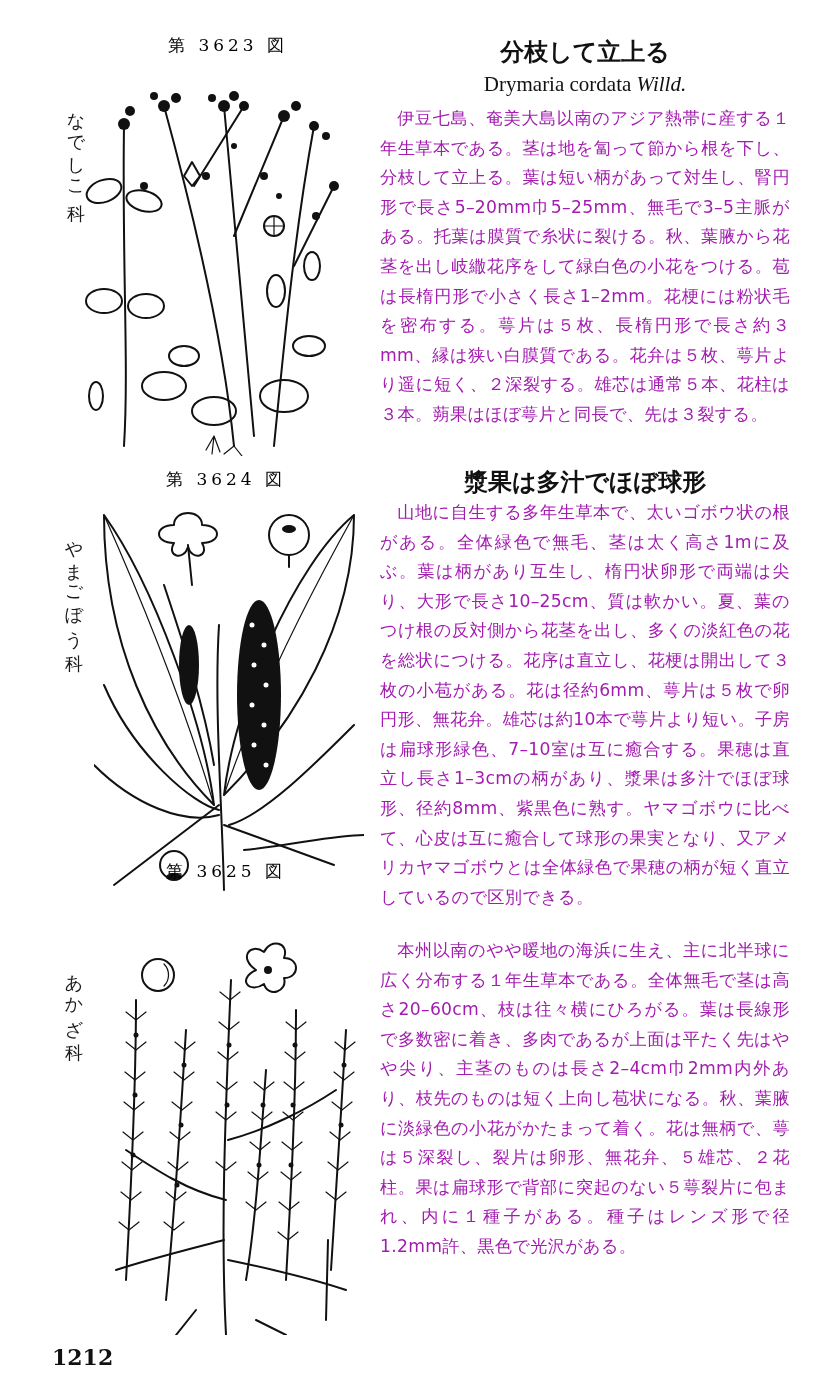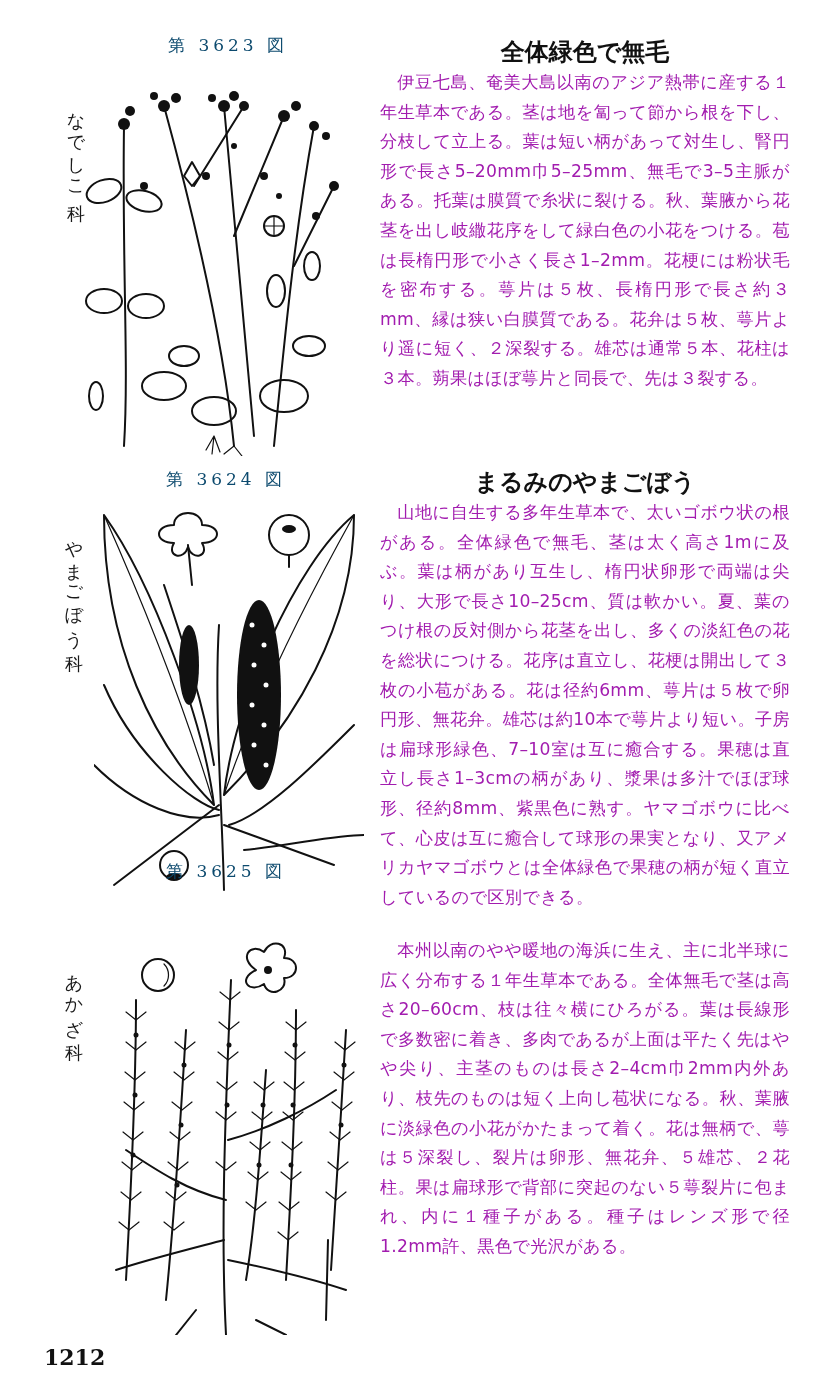"第 3623 図" .fig-num { color: #0c4a6e -> #000000 }
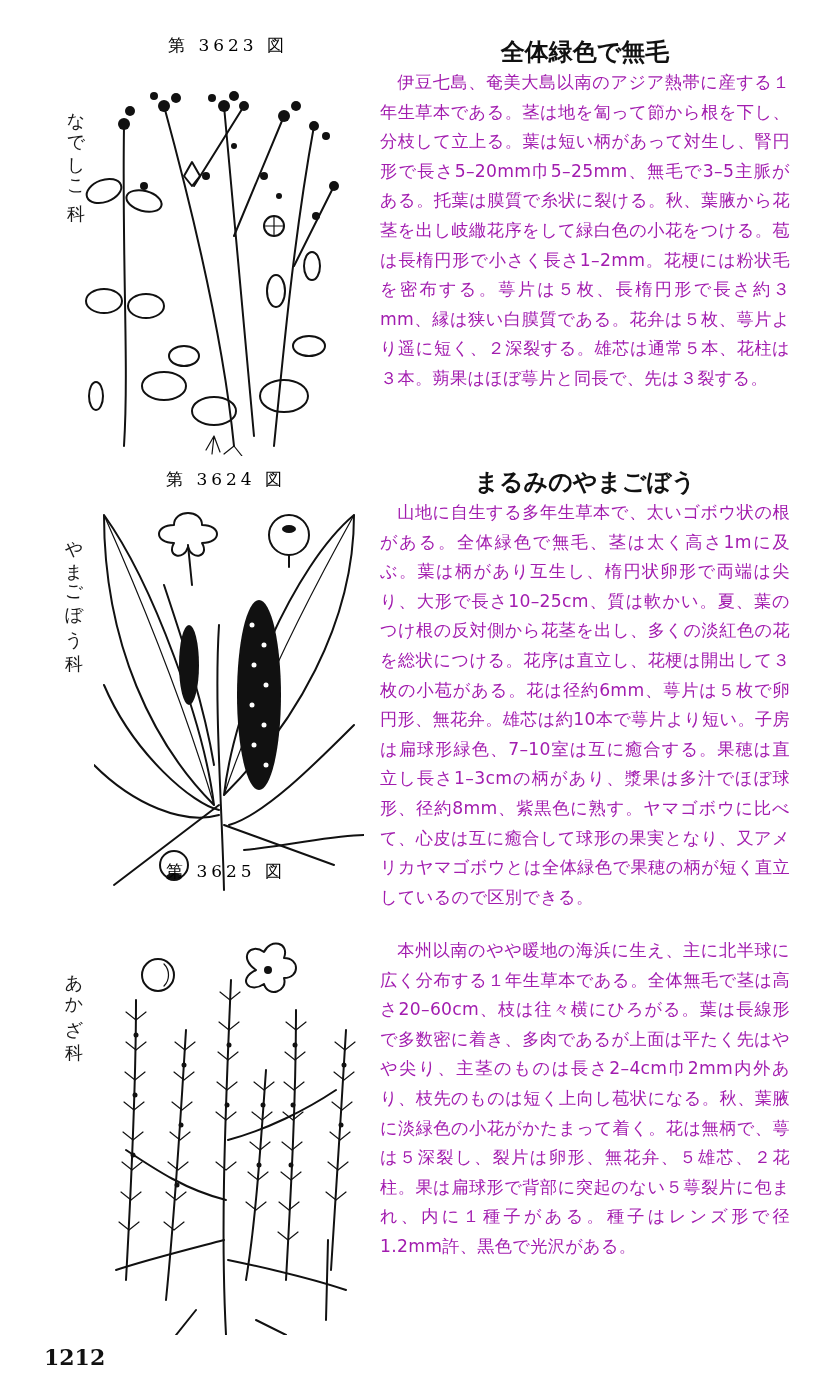"全体緑色で無毛" h2.jname { text: 全体緑色で無毛 -> 分枝して立上る }
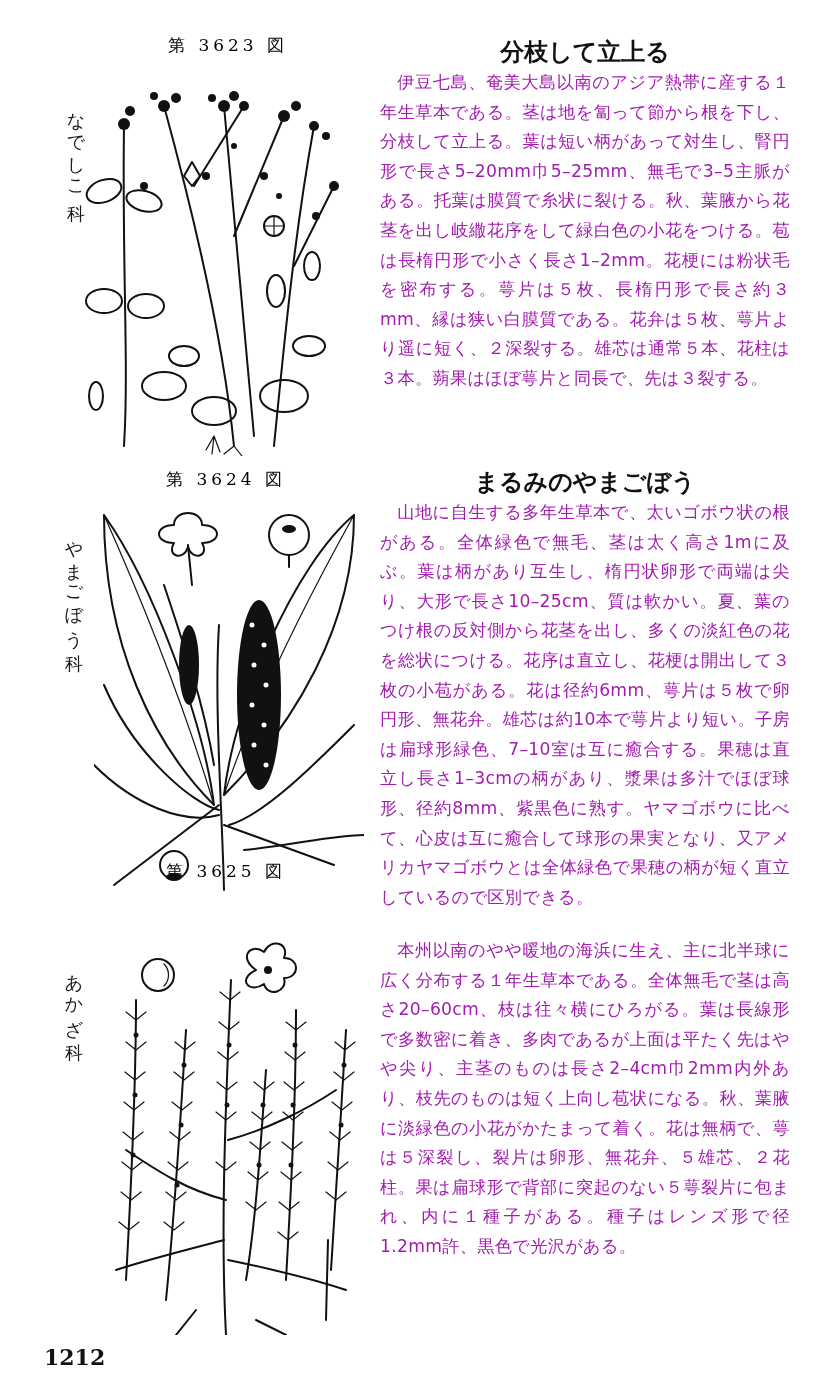"Drymaria cordata Willd." div.sci { html: none -> <div> <span>Drymaria cordata</span> <i>Willd.</i> </div> }
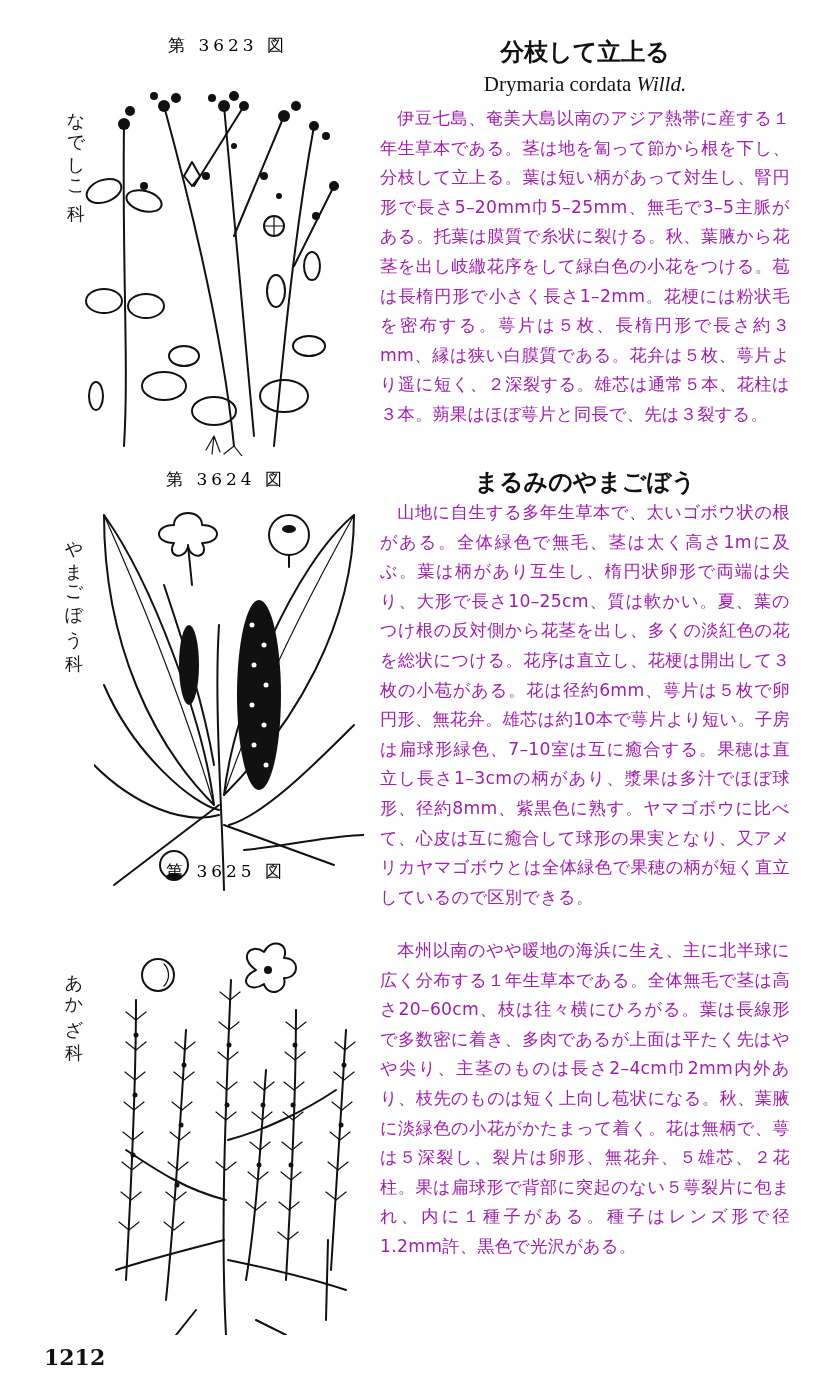"まるみのやまごぼう" h2.jname { text: まるみのやまごぼう -> 漿果は多汁でほぼ球形 }
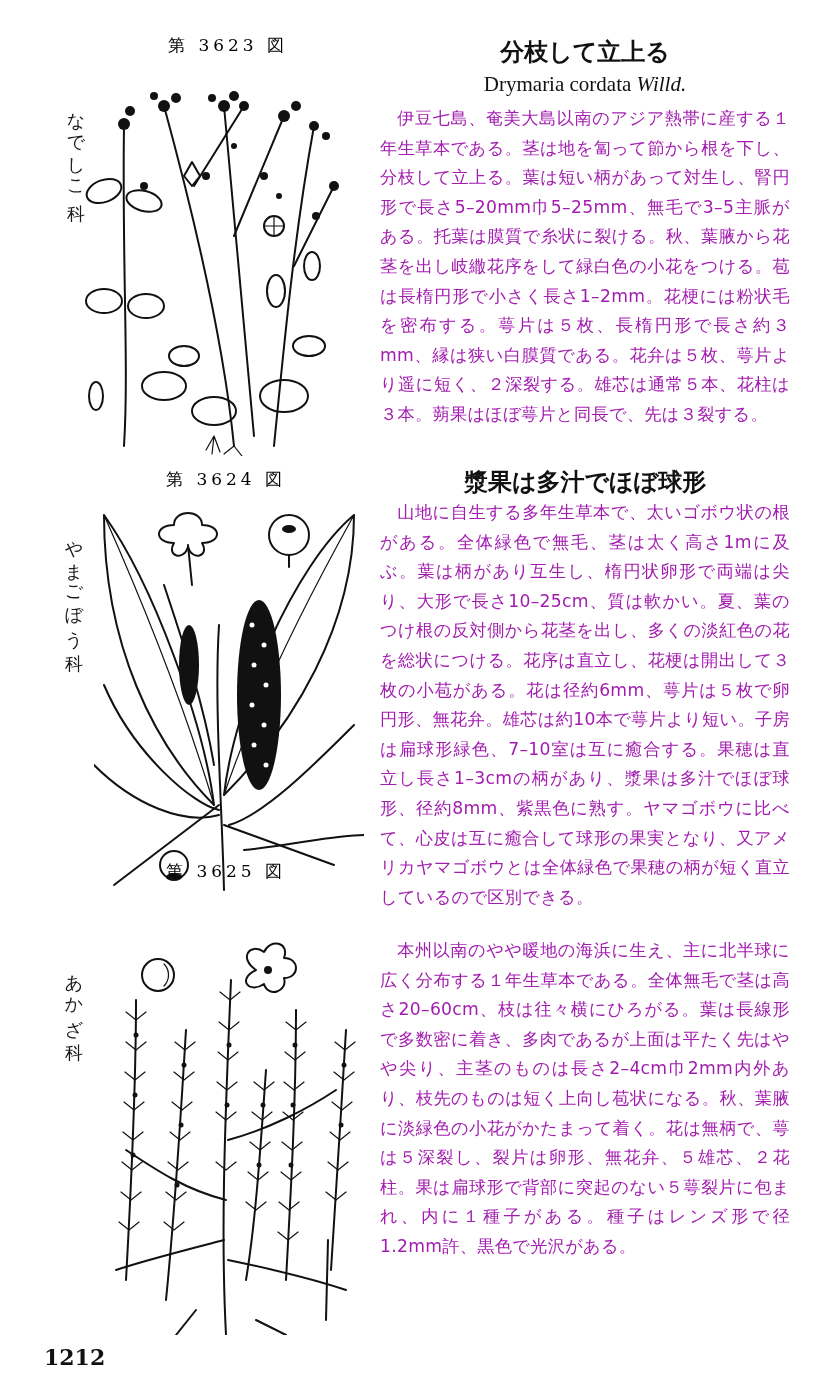"1212" .page-number { left: 44px -> 52px }
